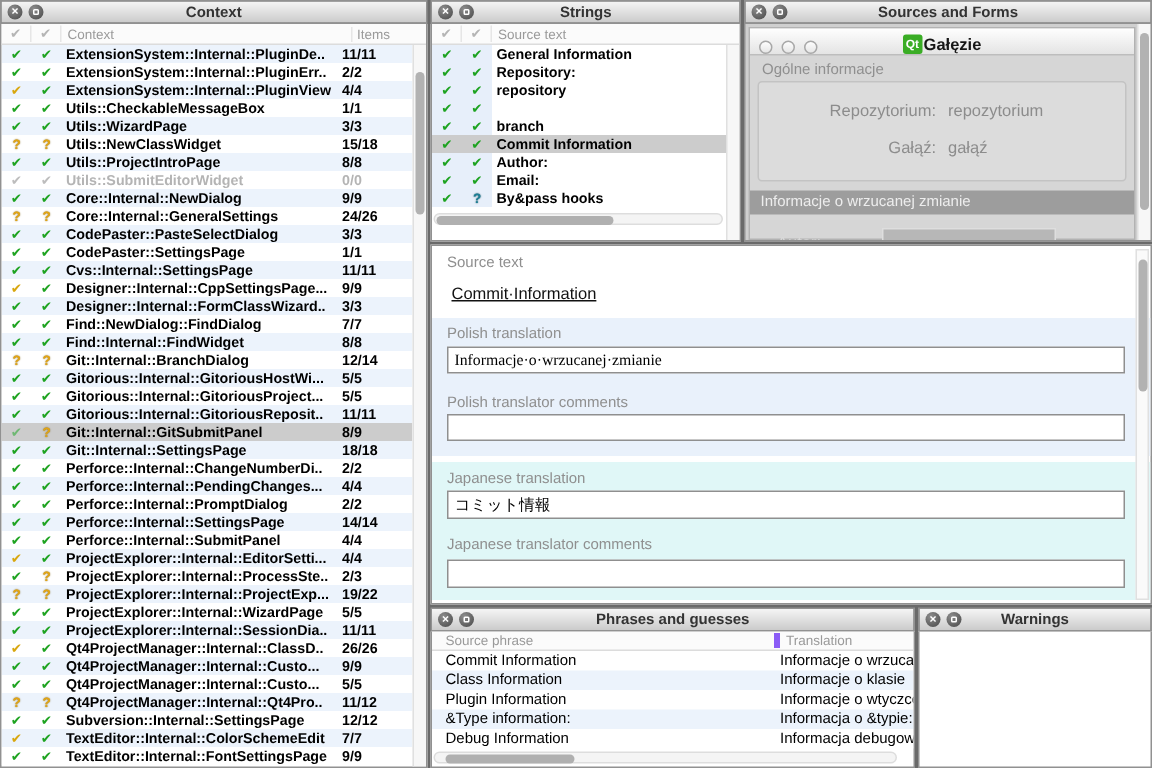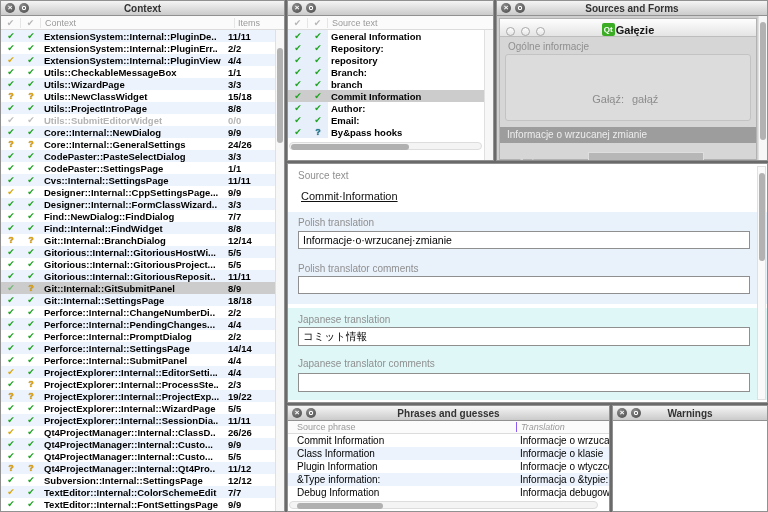"Strings" span.dock-title { html: none -> <span>Strings</span> }
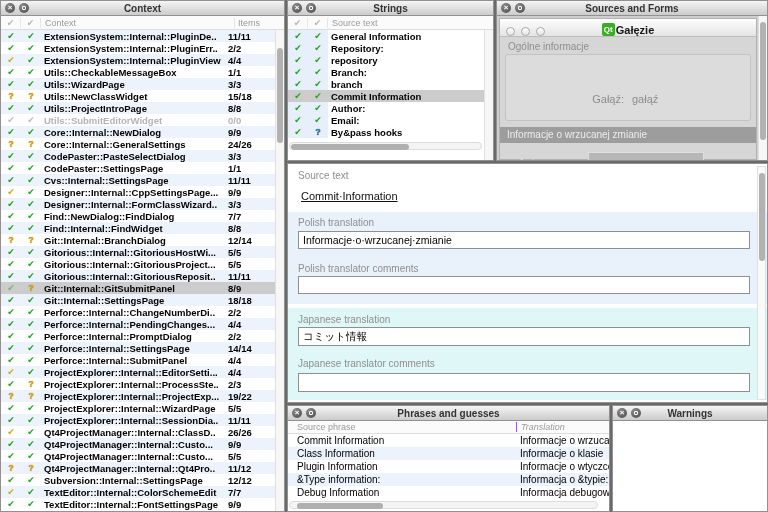"Branch:" span.clbl { html: <span>Branch:</span> -> none }
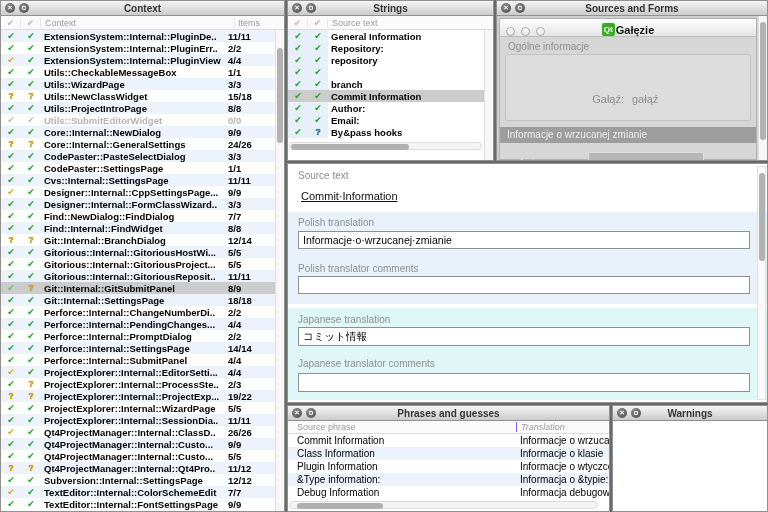"Repozytorium:" div.frow { html: none -> <div> <span>Repozytorium:</span> <span>repozytorium</span> </div> }
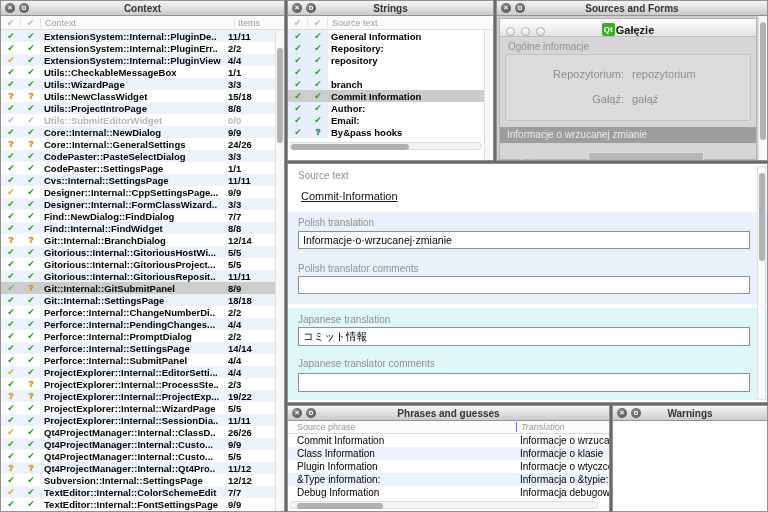"Informacje·o·wrzucanej·zmianie" .tinput { font-family: Liberation Sans, sans-serif -> Liberation Serif, serif }
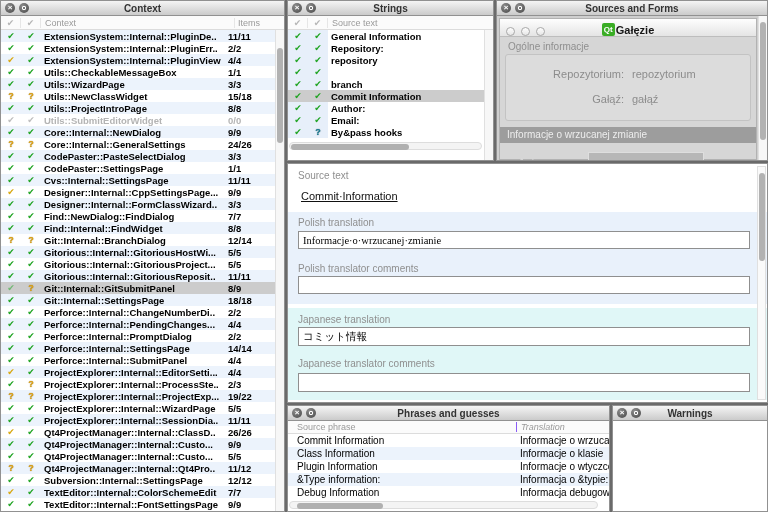"Translation" .pheader .ph2 { border-left: 1px solid #8b5cf6 -> 4px solid #8b5cf6; font-style: italic -> none }
